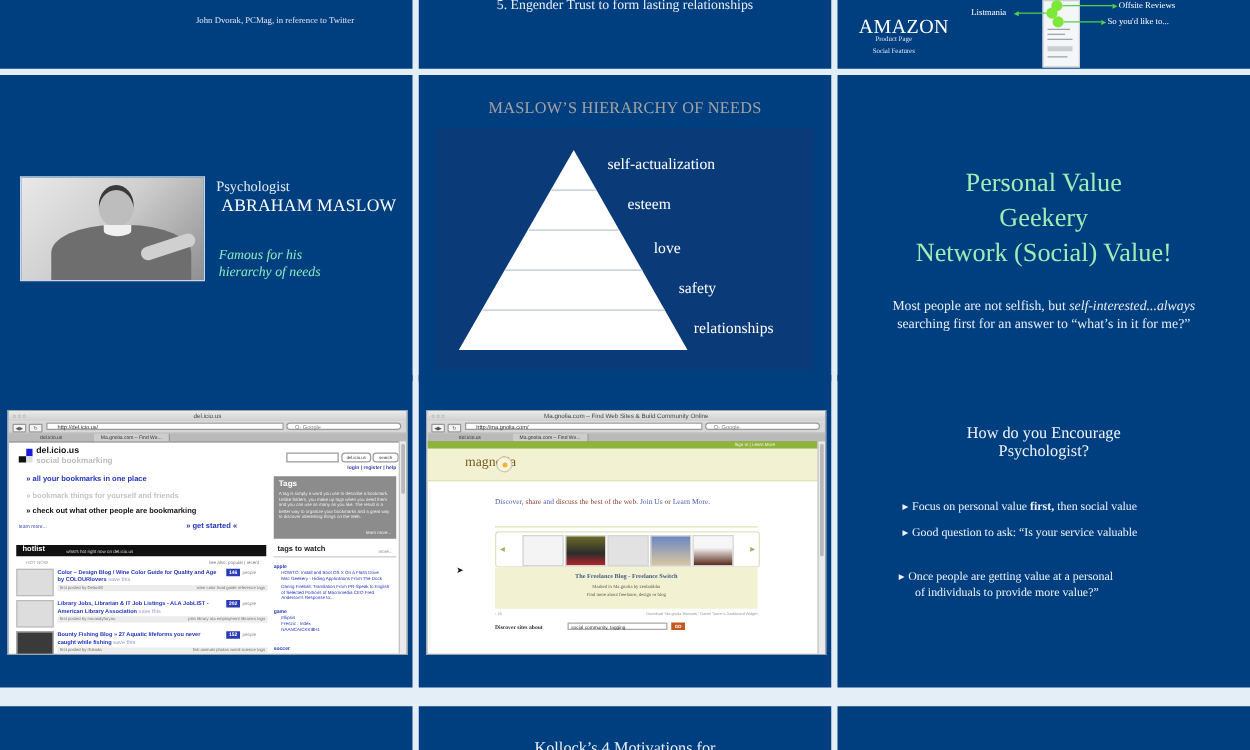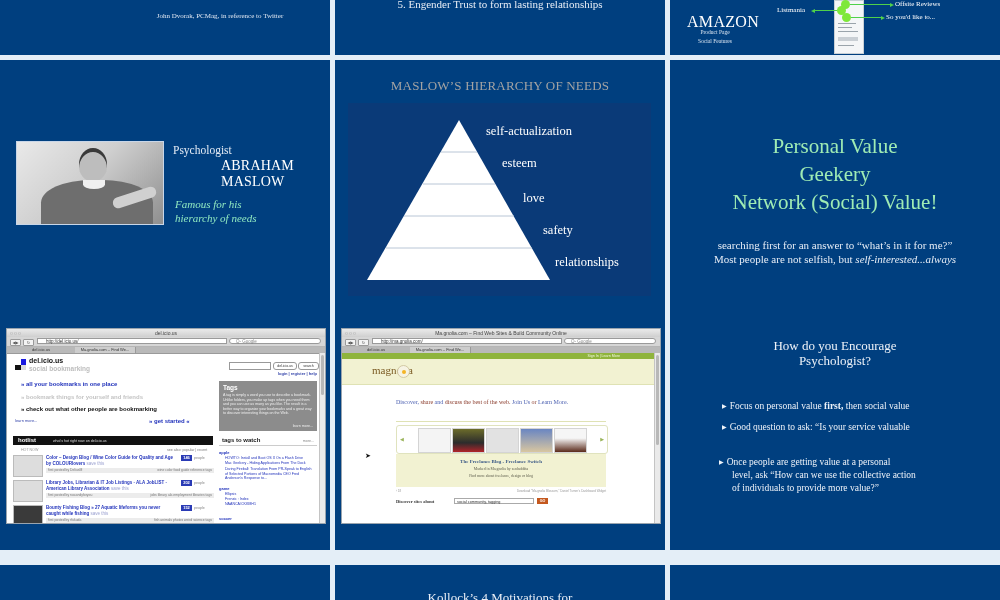"ABRAHAM MASLOW" .maslow-name { margin-left: 44px -> none }
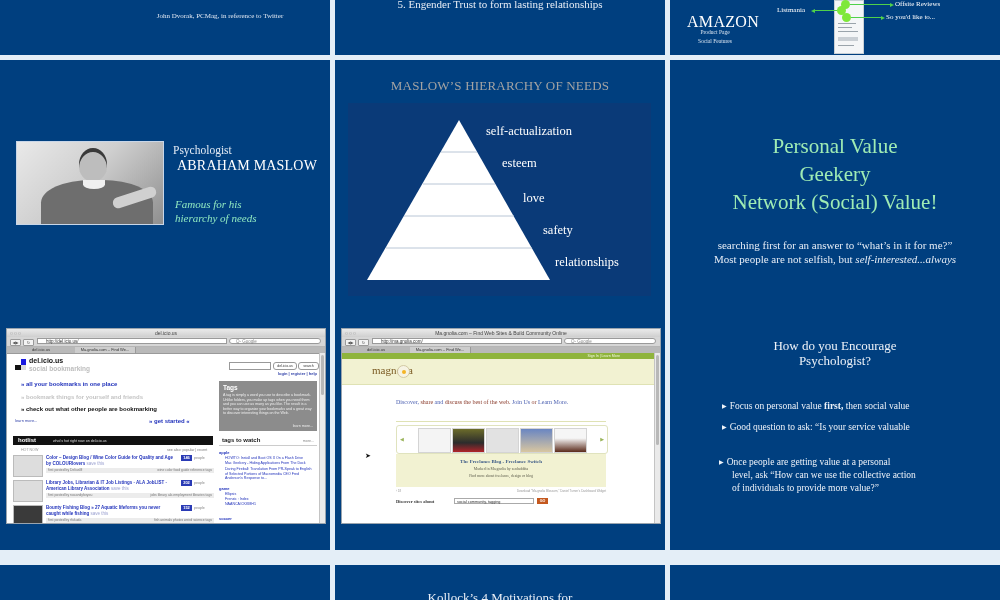"searching first for an answer" div { order: before "Most people are not selfish," -> after "Most people are not selfish," }
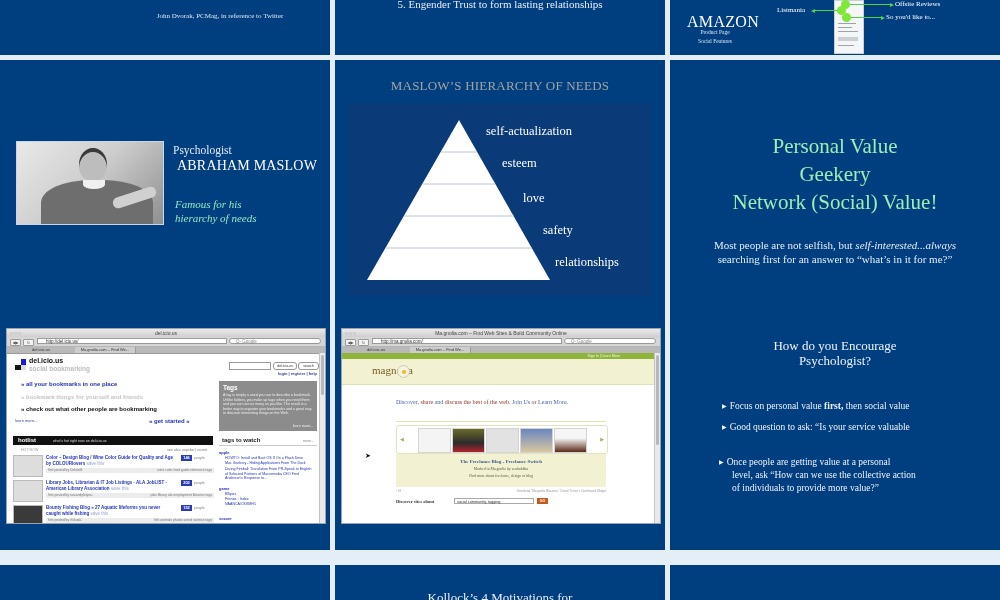"level, ask “How can we" div { html: <div>level, ask “How can we use the collective action</div> -> none }
